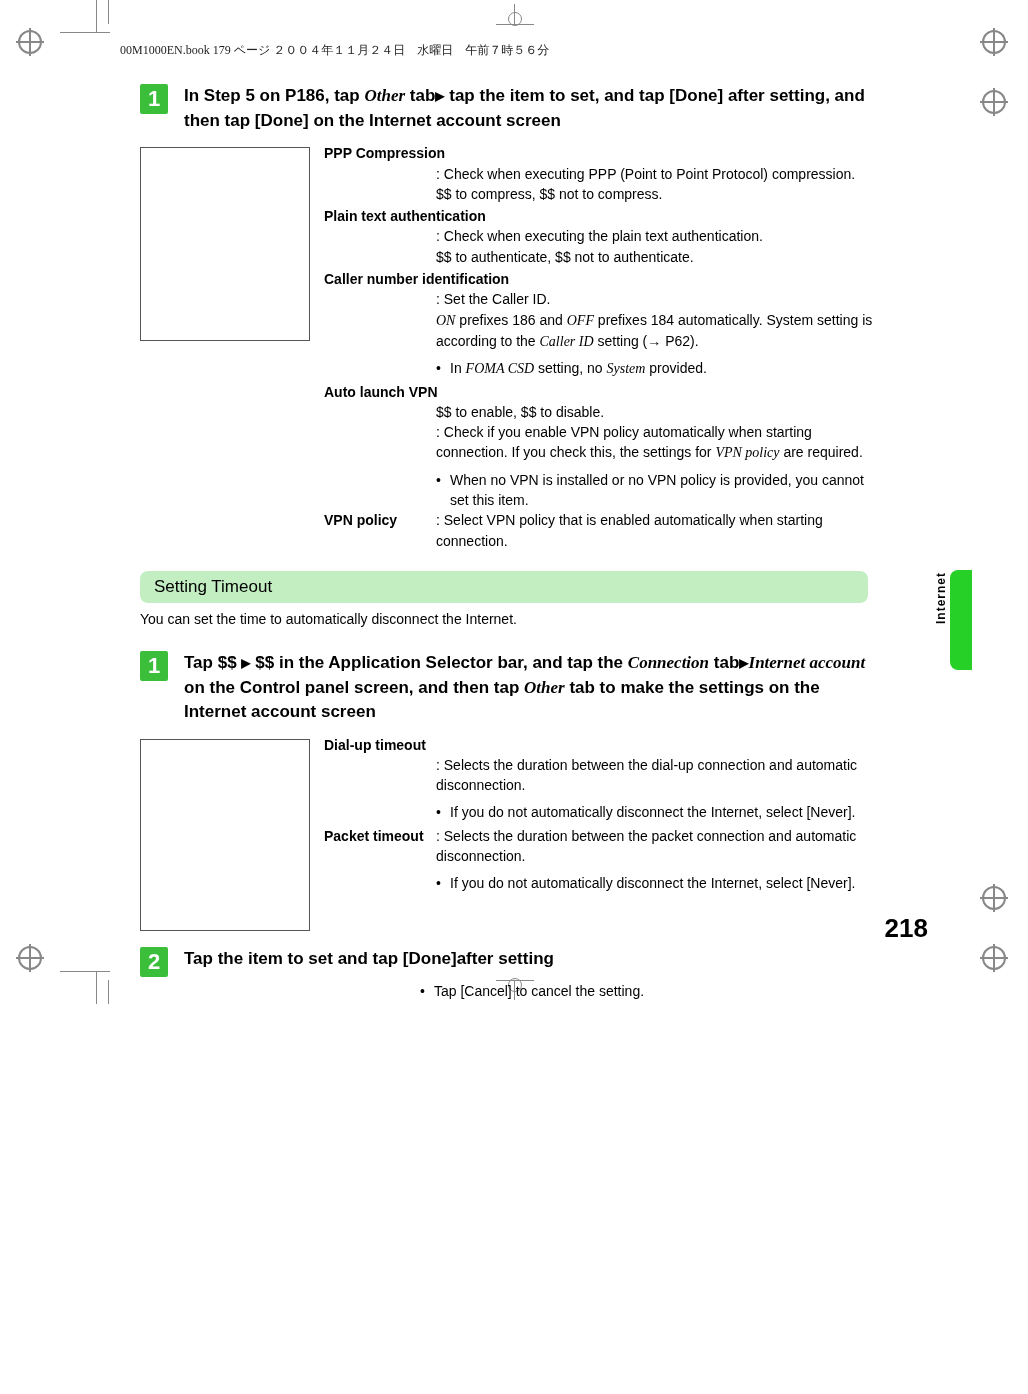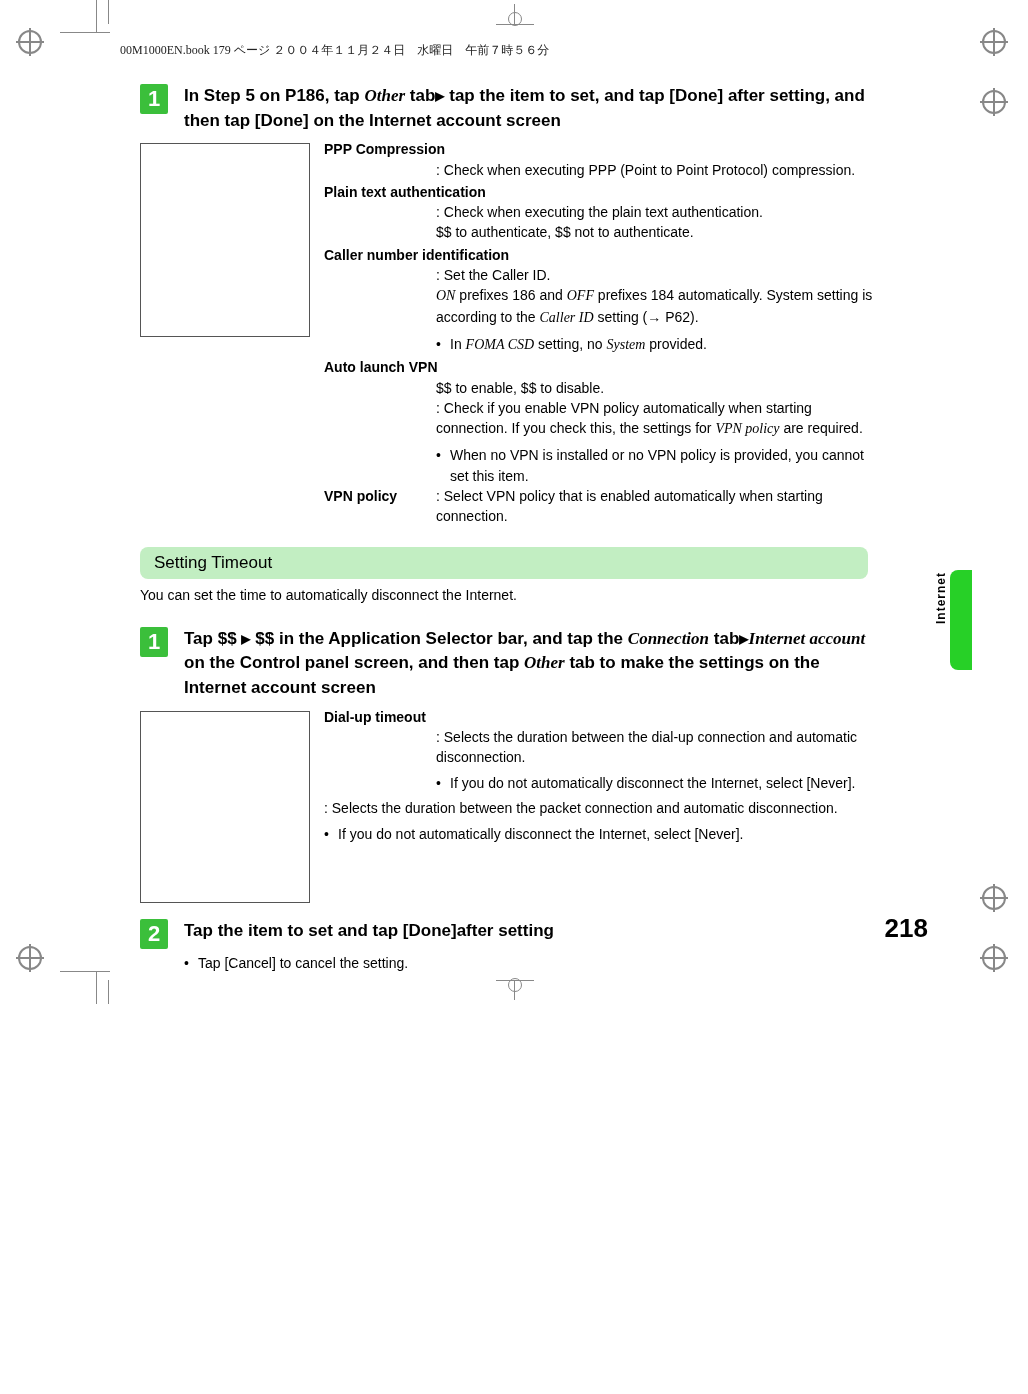"PPP Compression" .defs-block { margin-top: none -> 8px }
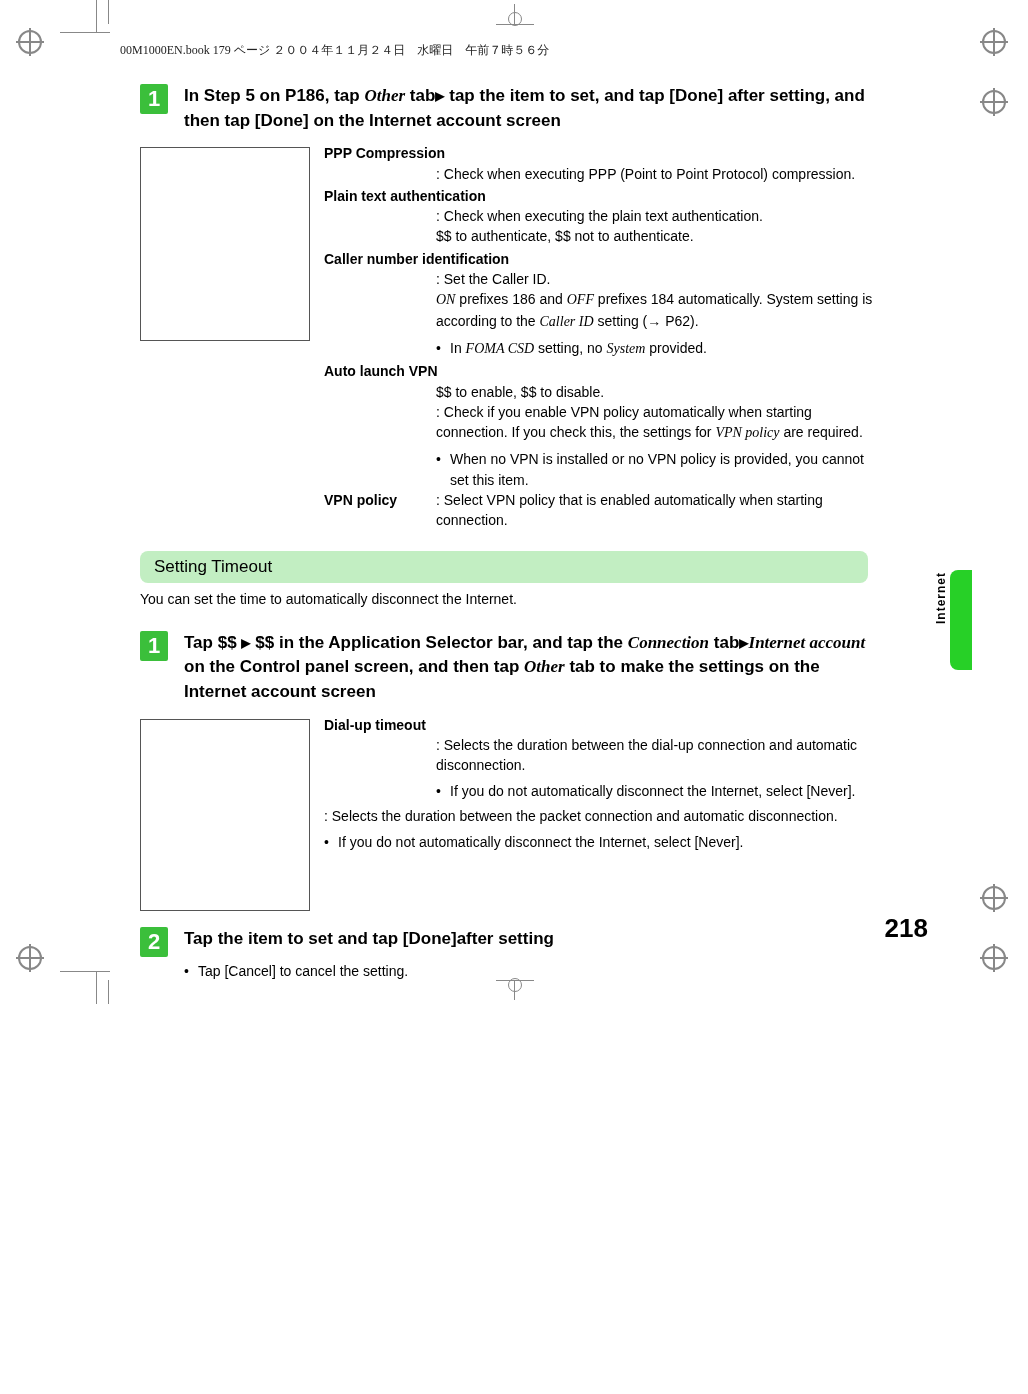"$$ to compress, $$ not" div { html: none -> <div>$$ to compress, $$ not to compress.</div> }
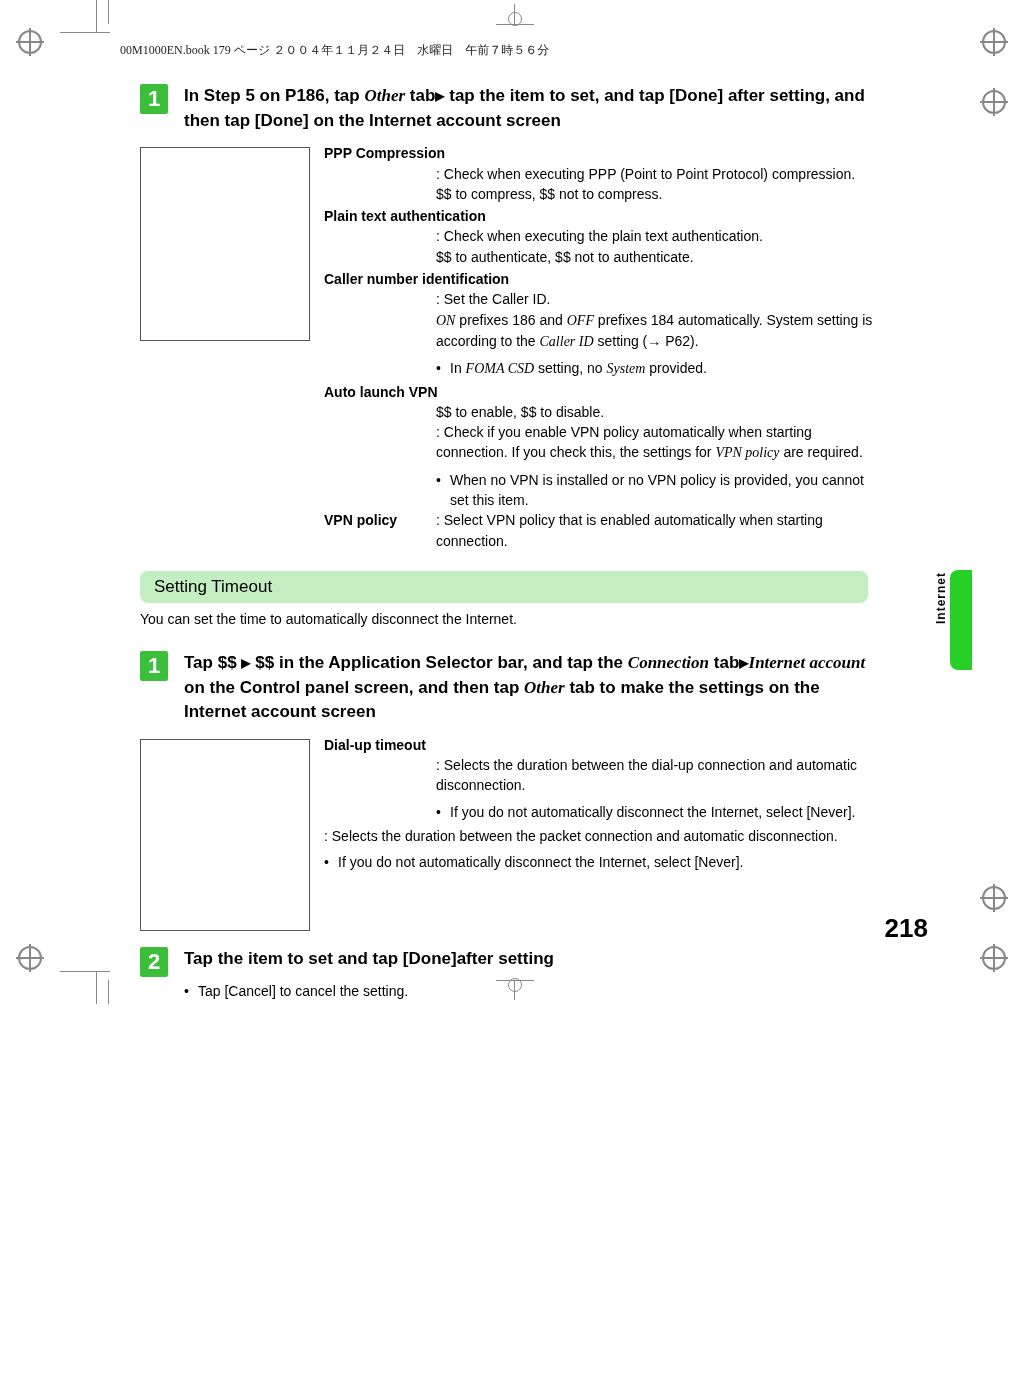"Packet timeout" div.def-col-label { html: none -> <div>Packet timeout</div> }
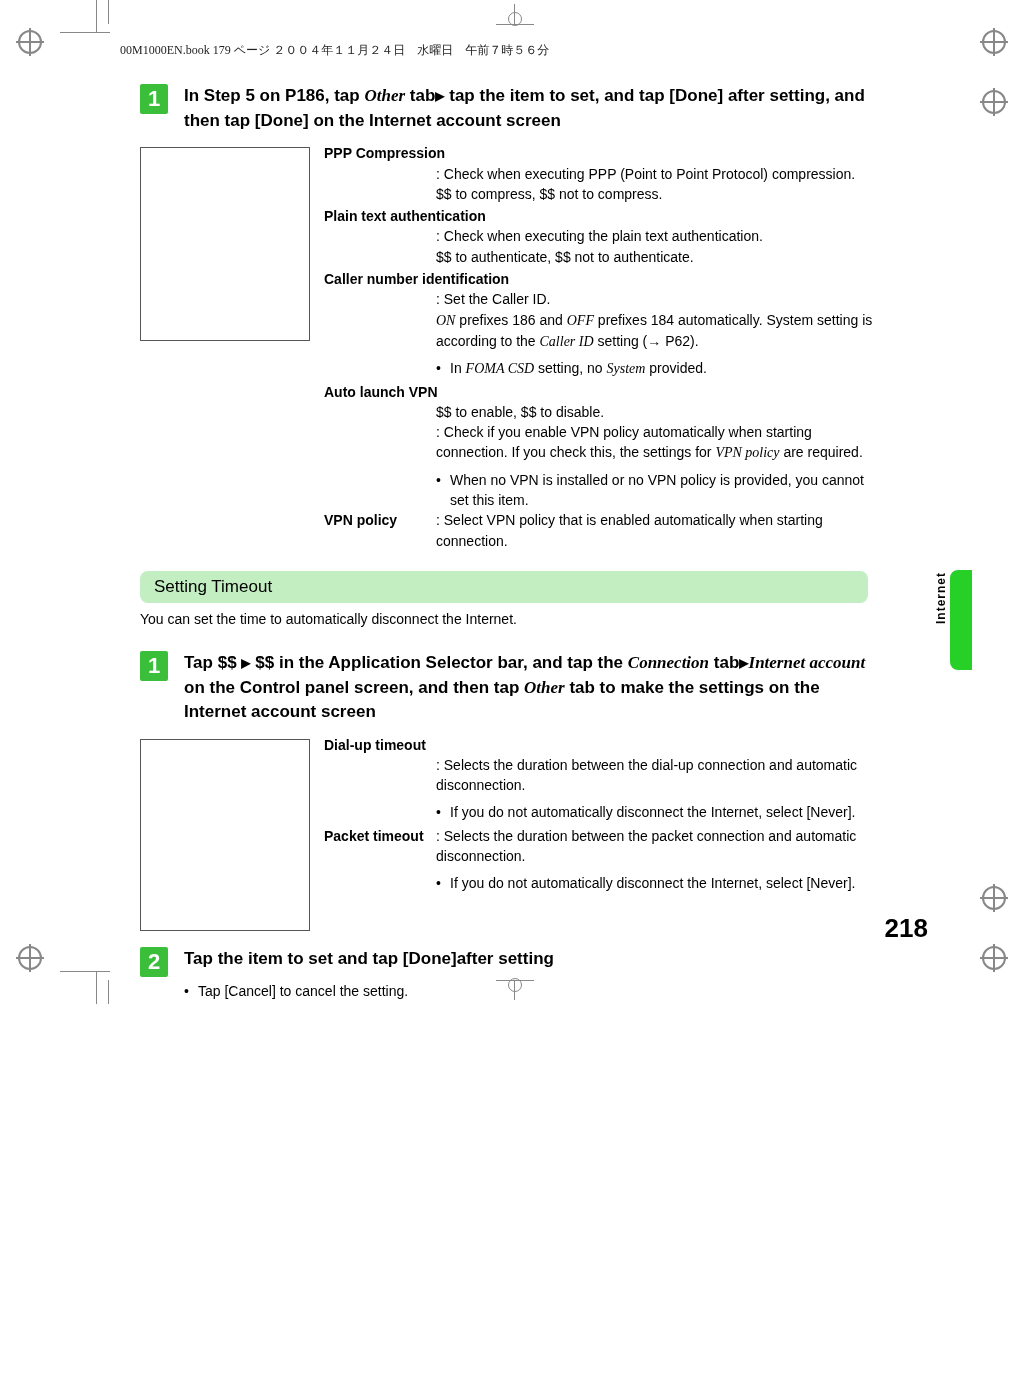"Tap [Cancel] to cancel the" .sub-bullet { justify-content: none -> center }
